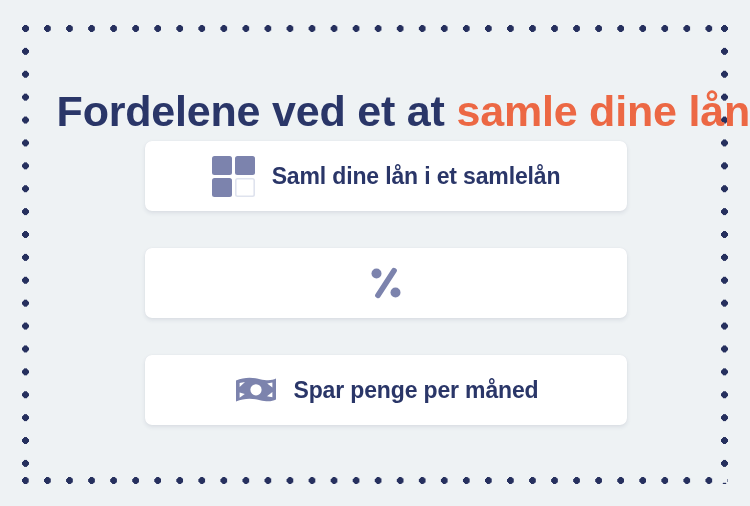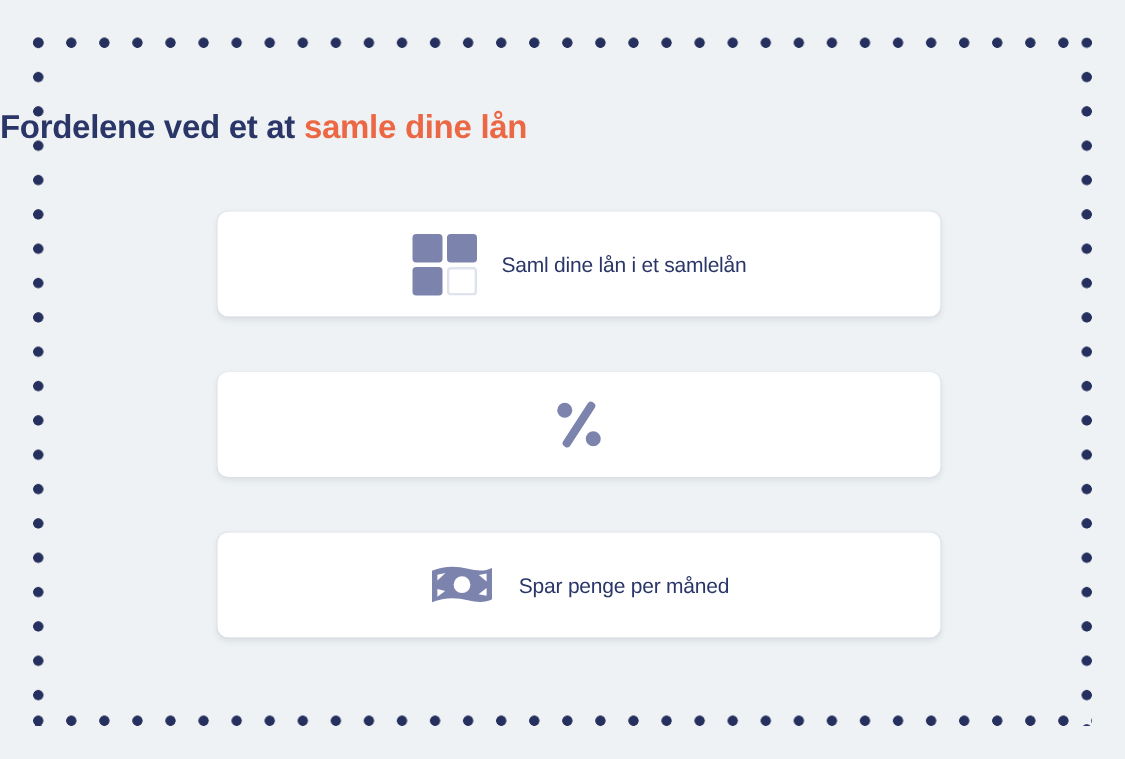"Fordelene ved et at samle" .title { font-size: 22px -> 43px; text-align: left -> right }
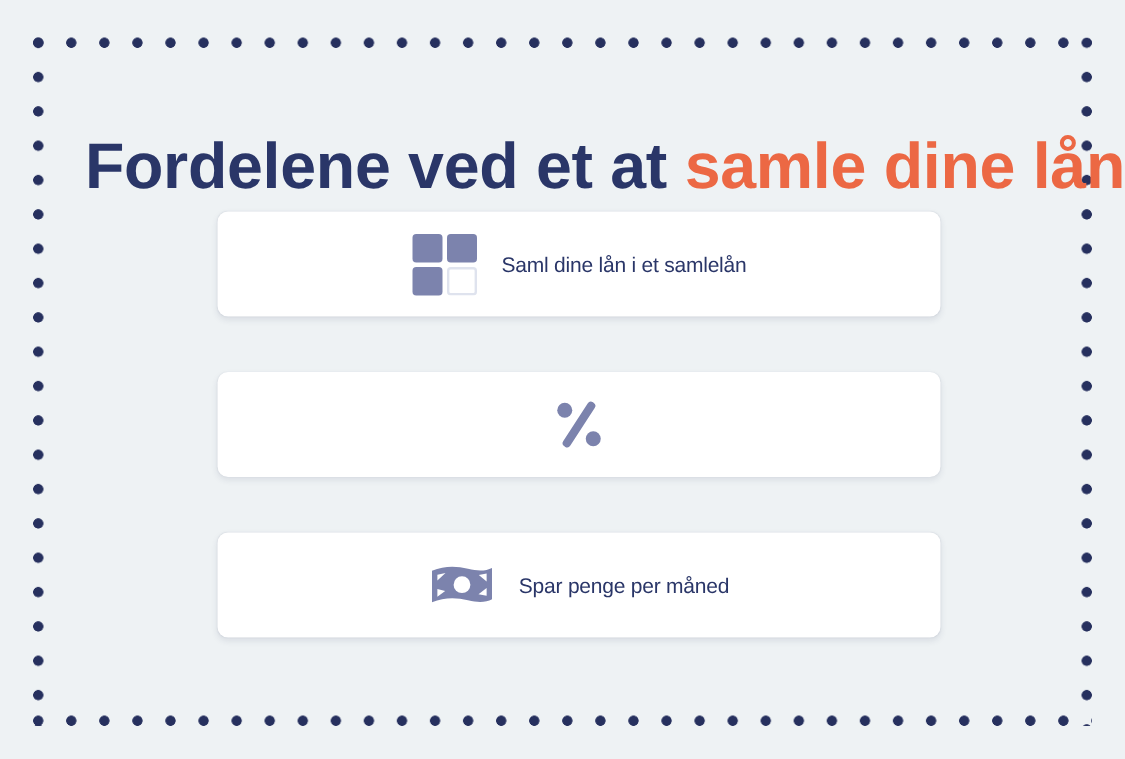"Saml dine lån i et" .card-label { font-size: 14px -> 23px; font-weight: normal -> bold }
